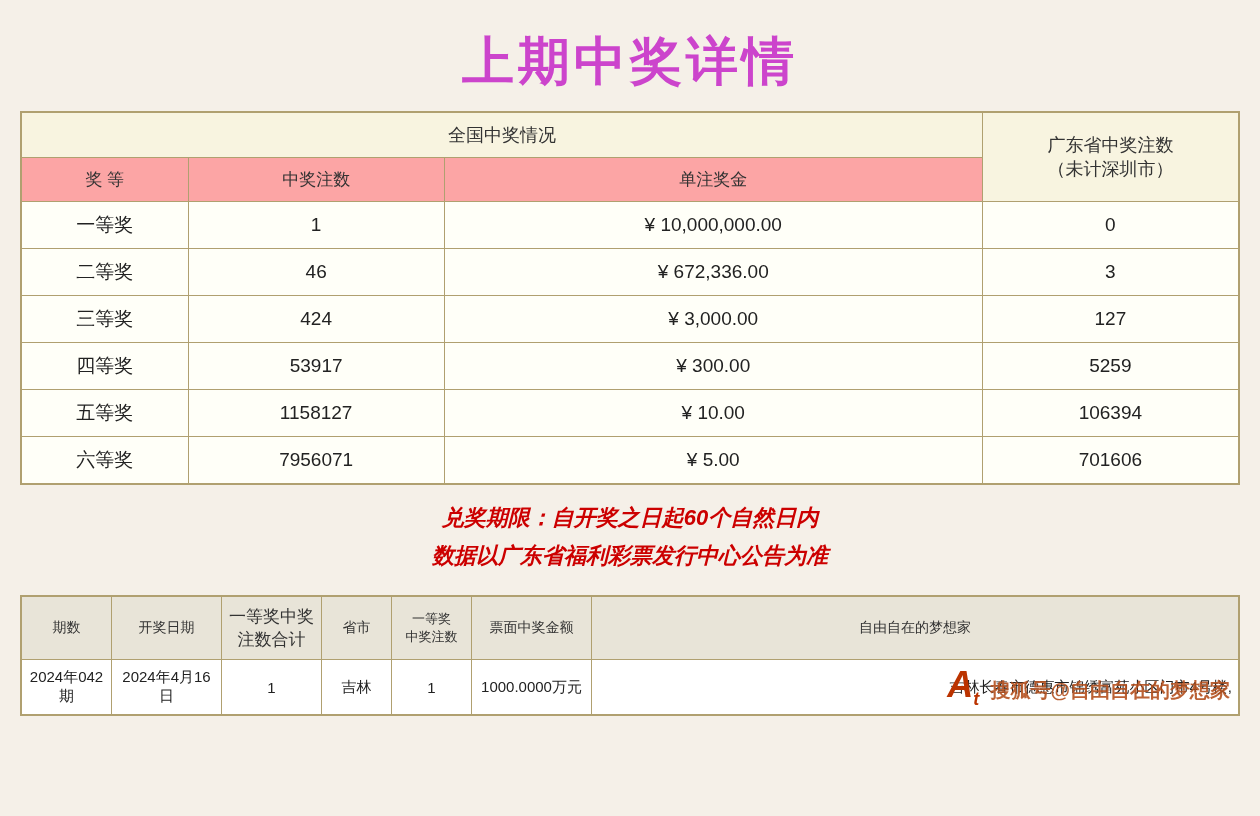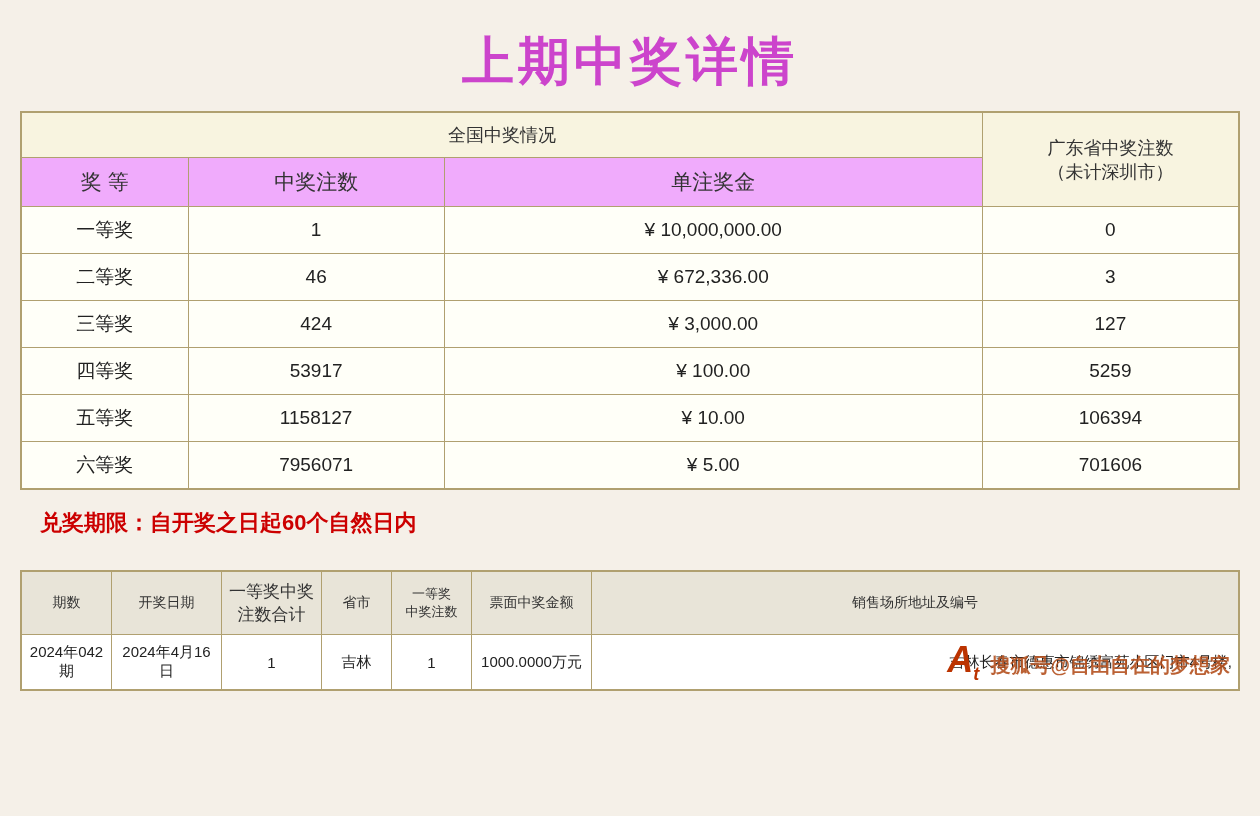"奖 等" .prize-table .header-row-sub th { background: #f0abfc -> #fca5a5; font-size: 21px -> 17px }
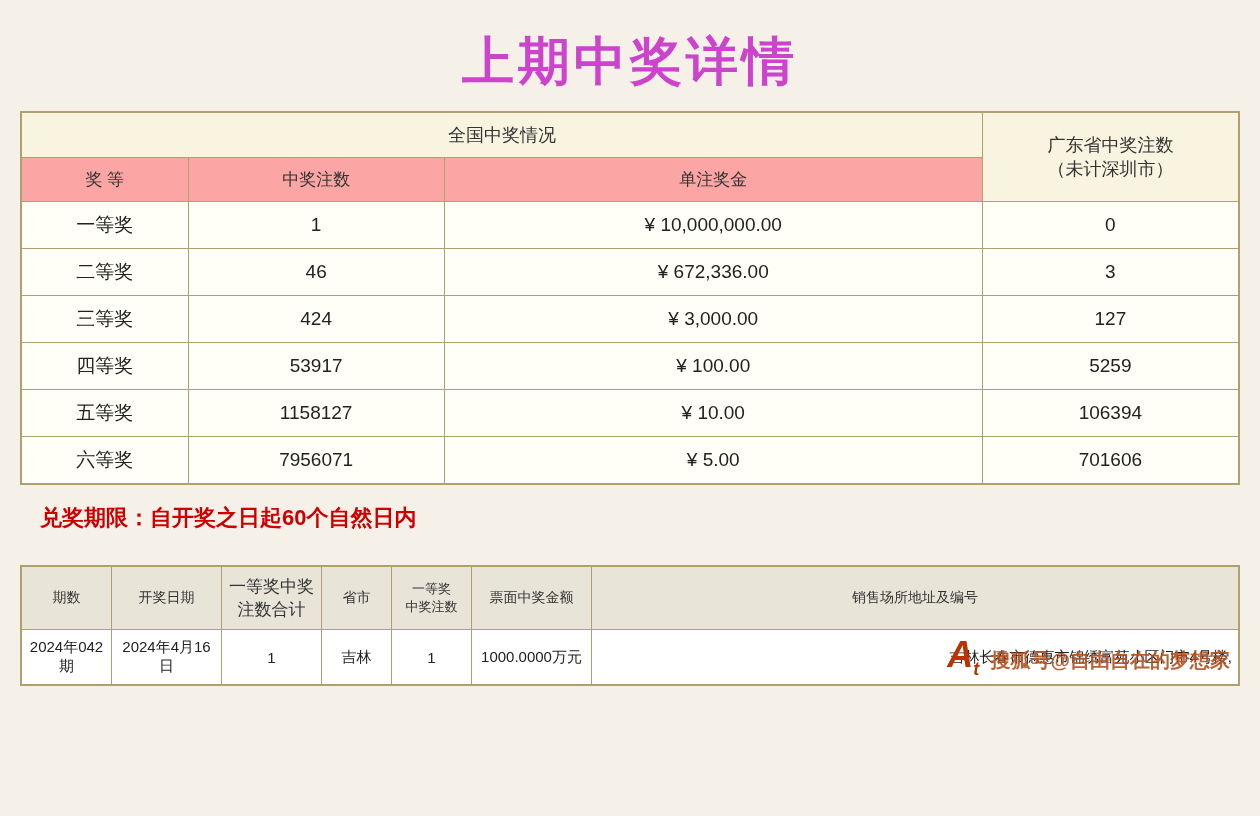"¥ 100.00" td { text: 100.00 -> 300.00 }
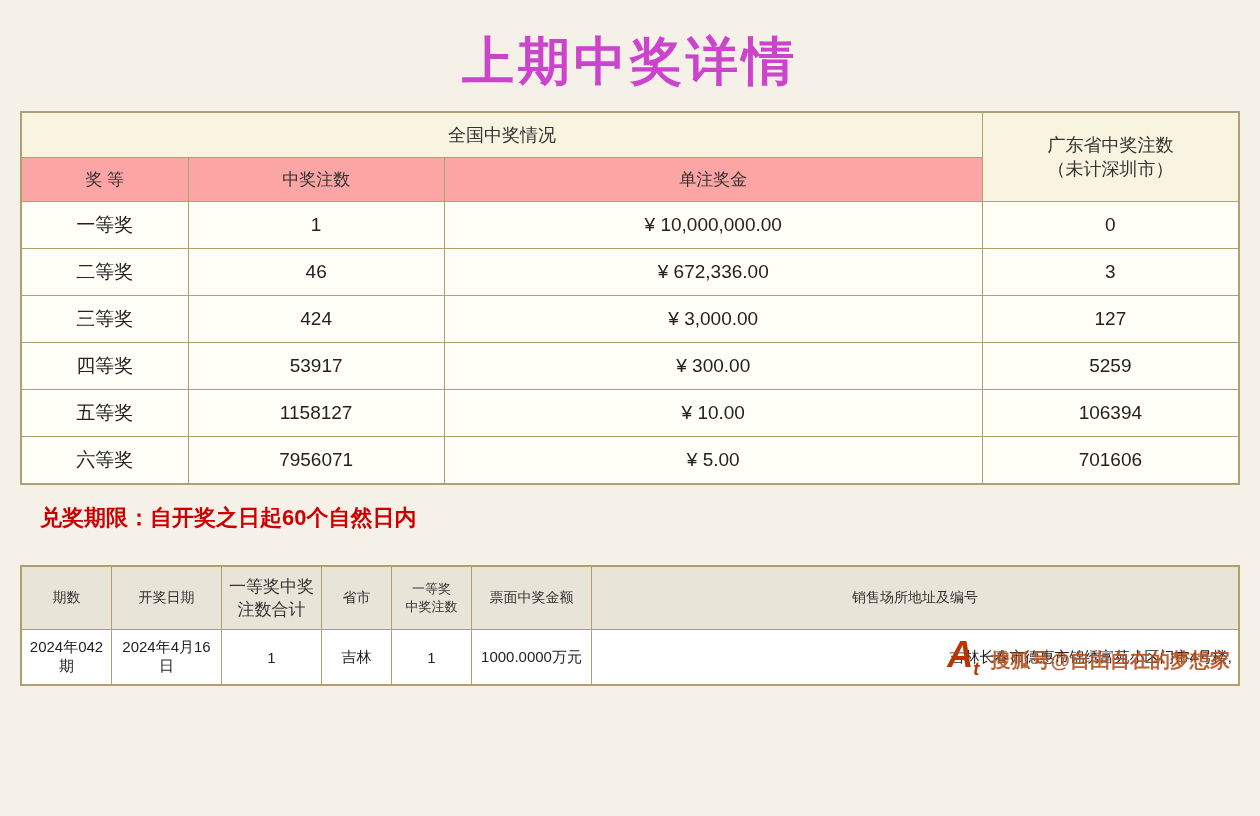"兑奖期限：自开奖之日起60个自然日内" .notice-section { font-style: none -> italic; text-align: none -> center }
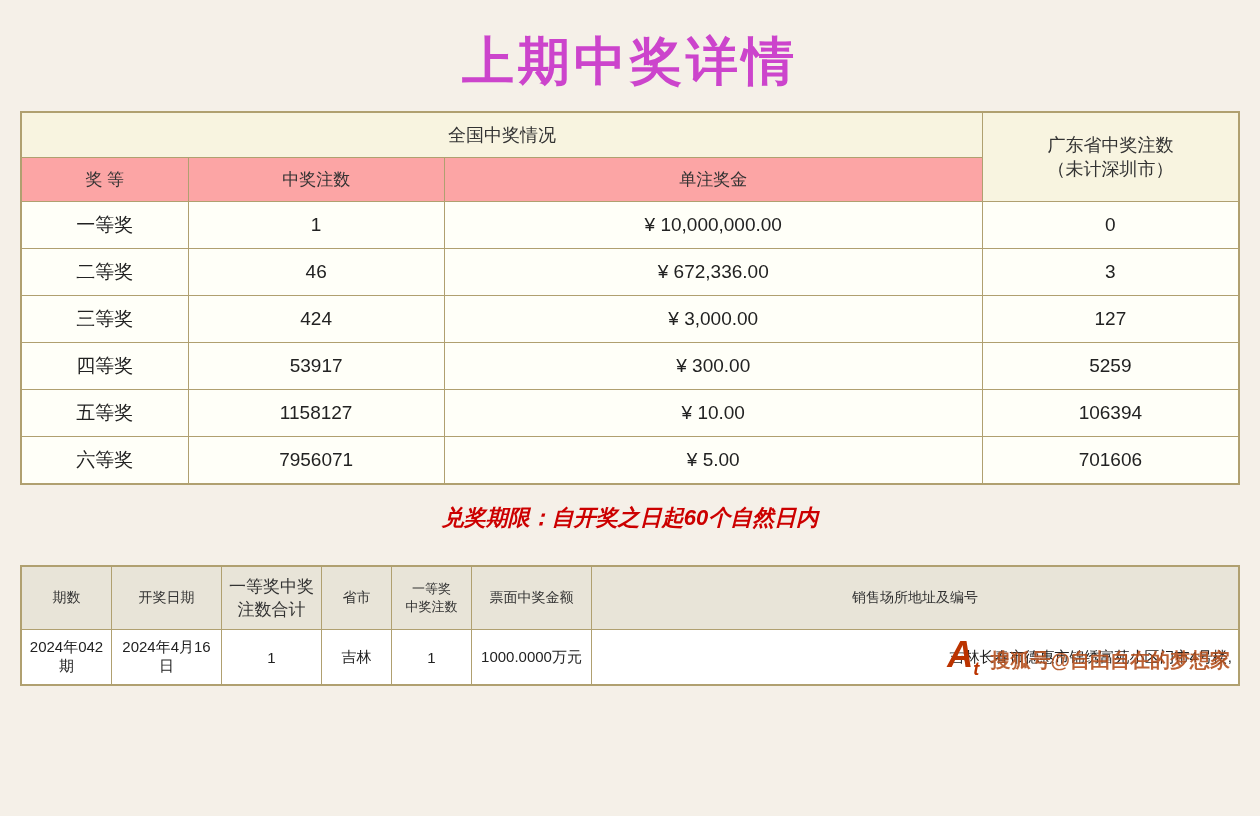"数据以广东省福利彩票发行中心公告为准" div.notice-line2 { html: none -> <div>数据以广东省福利彩票发行中心公告为准</div> }
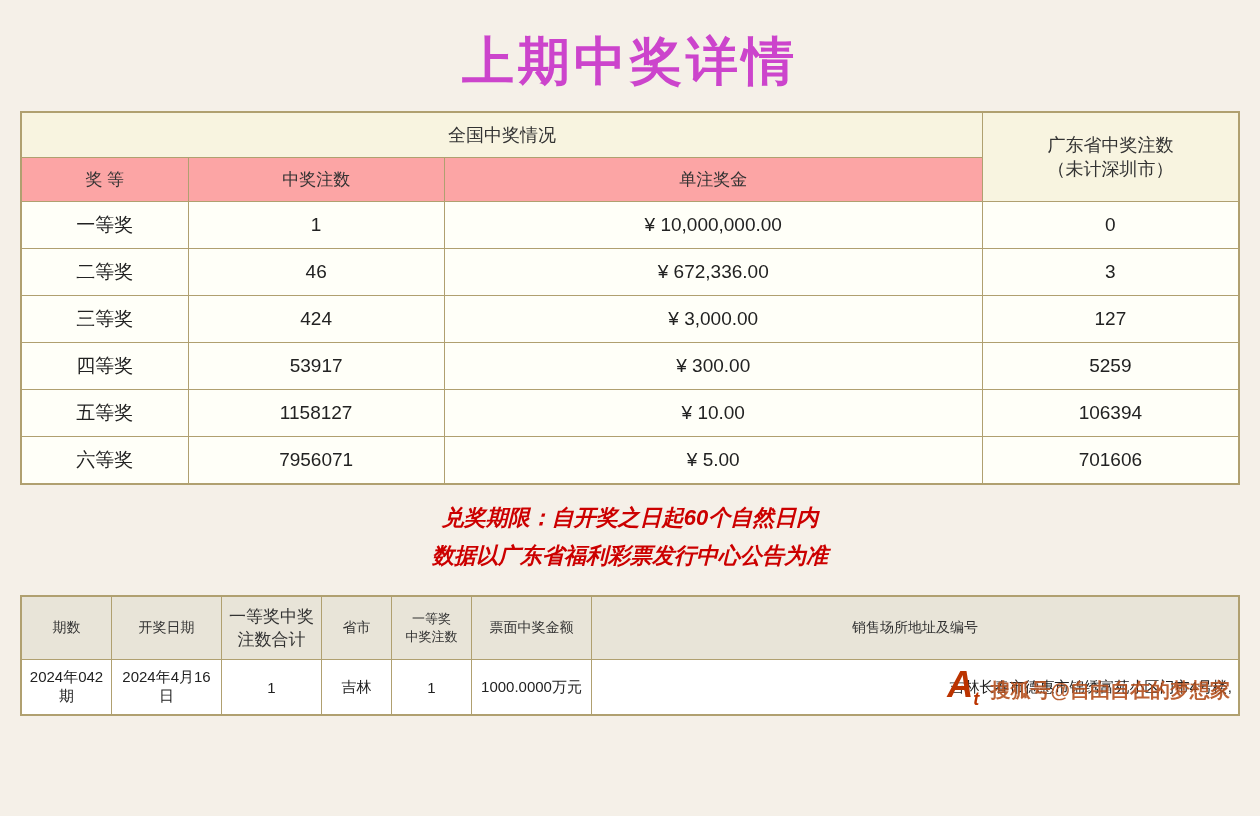"销售场所地址及编号" th { text: 销售场所地址及编号 -> 自由自在的梦想家 }
